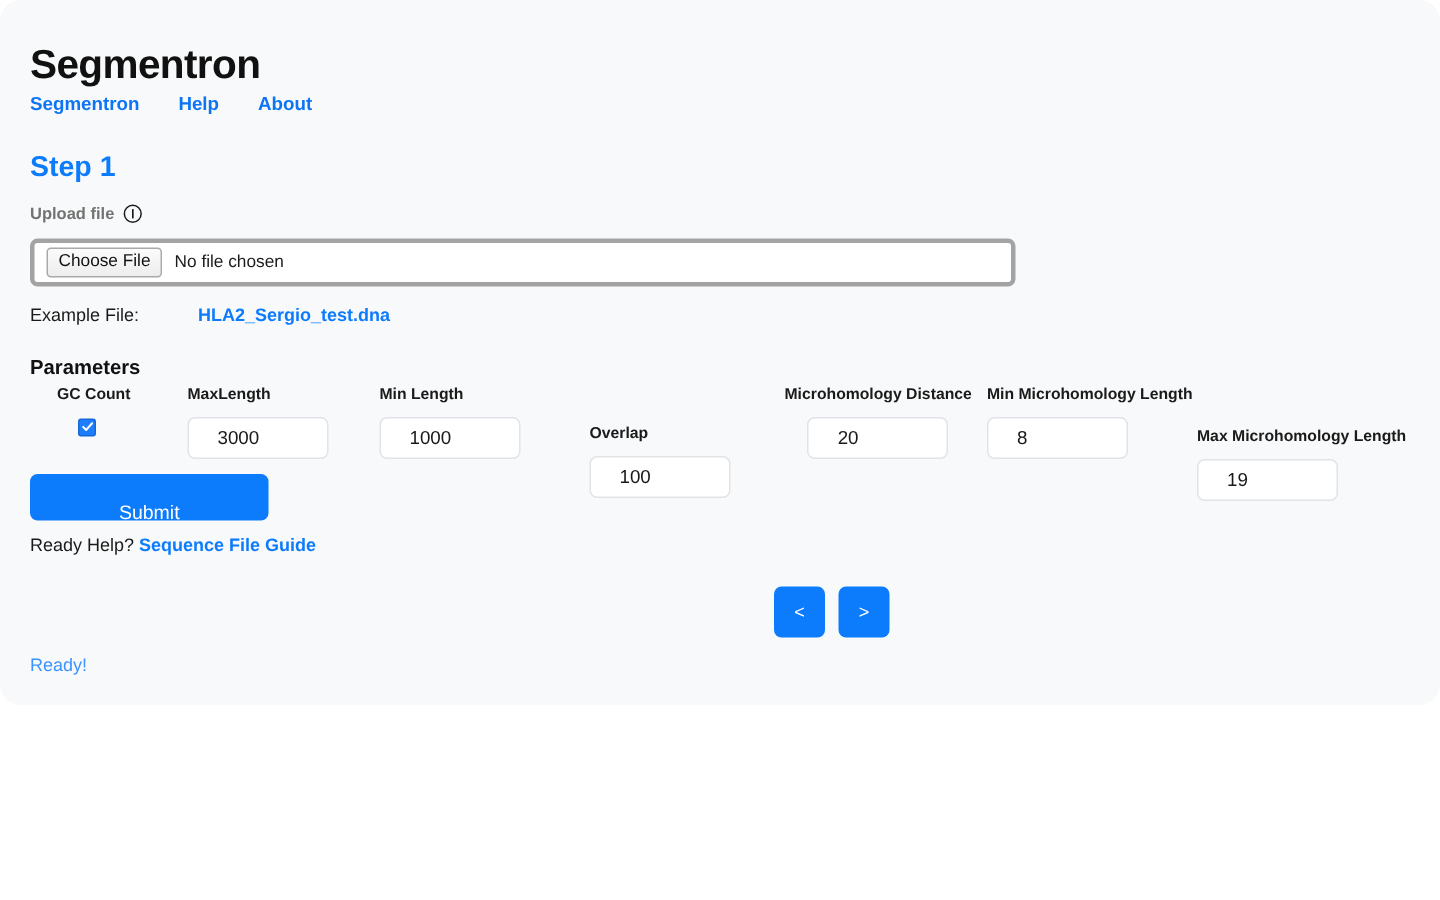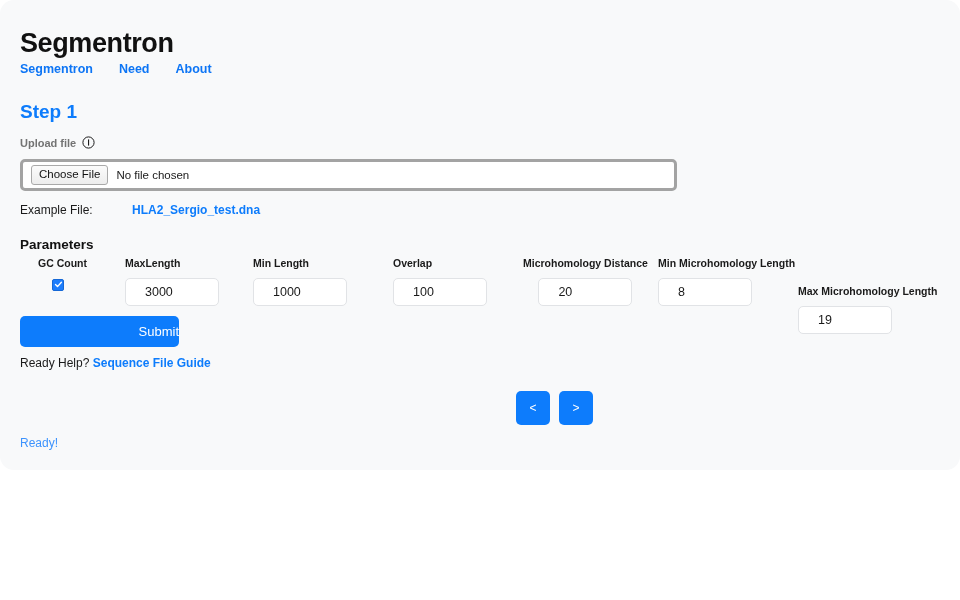"Need" a.nav-link { text: Need -> Help }
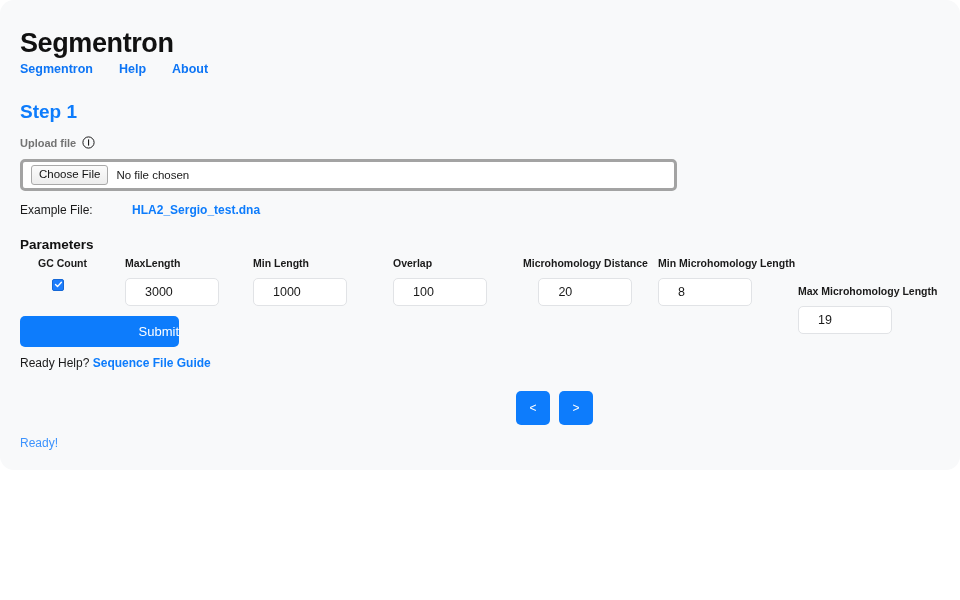"Overlap" div.param-col { margin-top: none -> 26px }
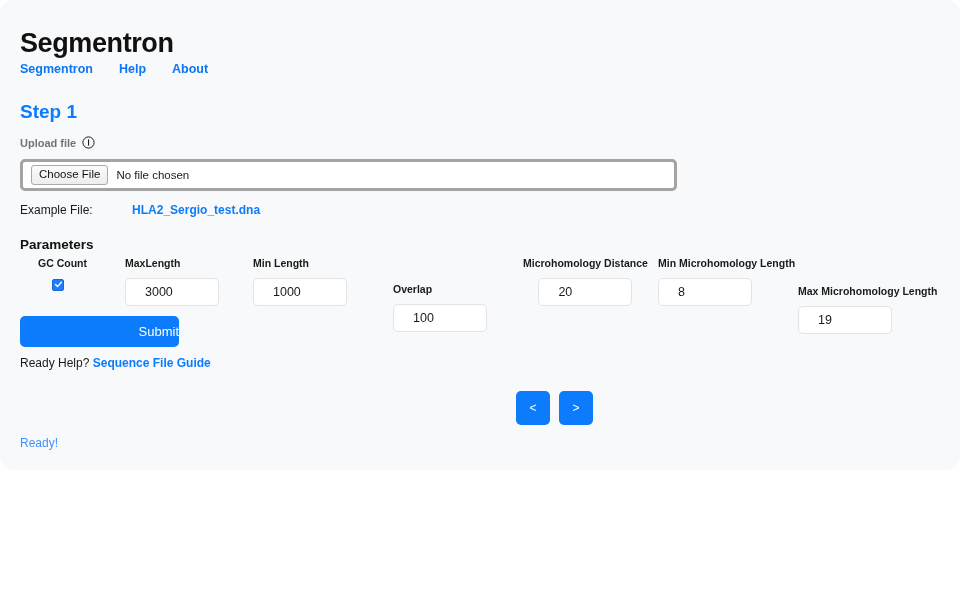"Submit" .submit-btn { padding: 0 -> 10px; text-align: right -> center }
